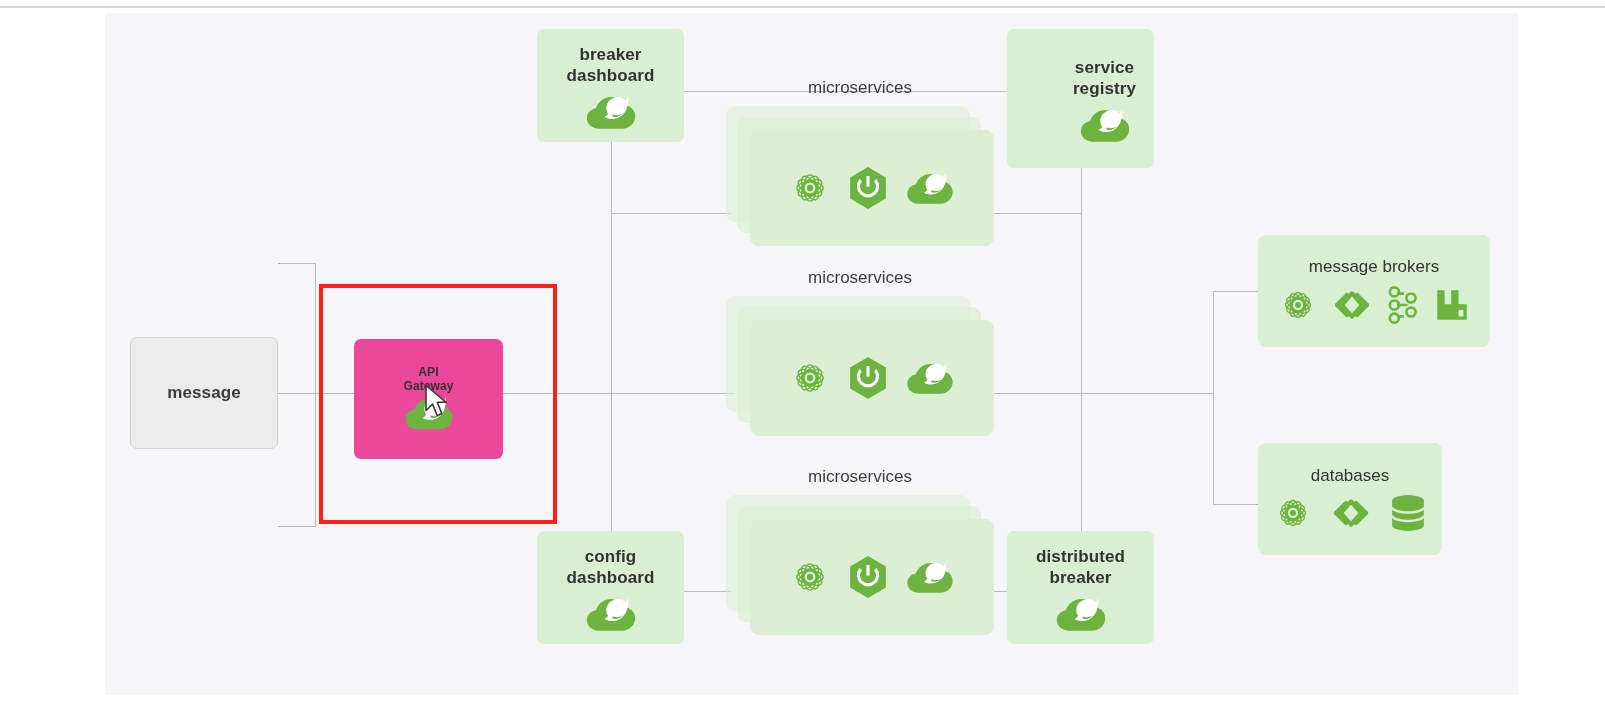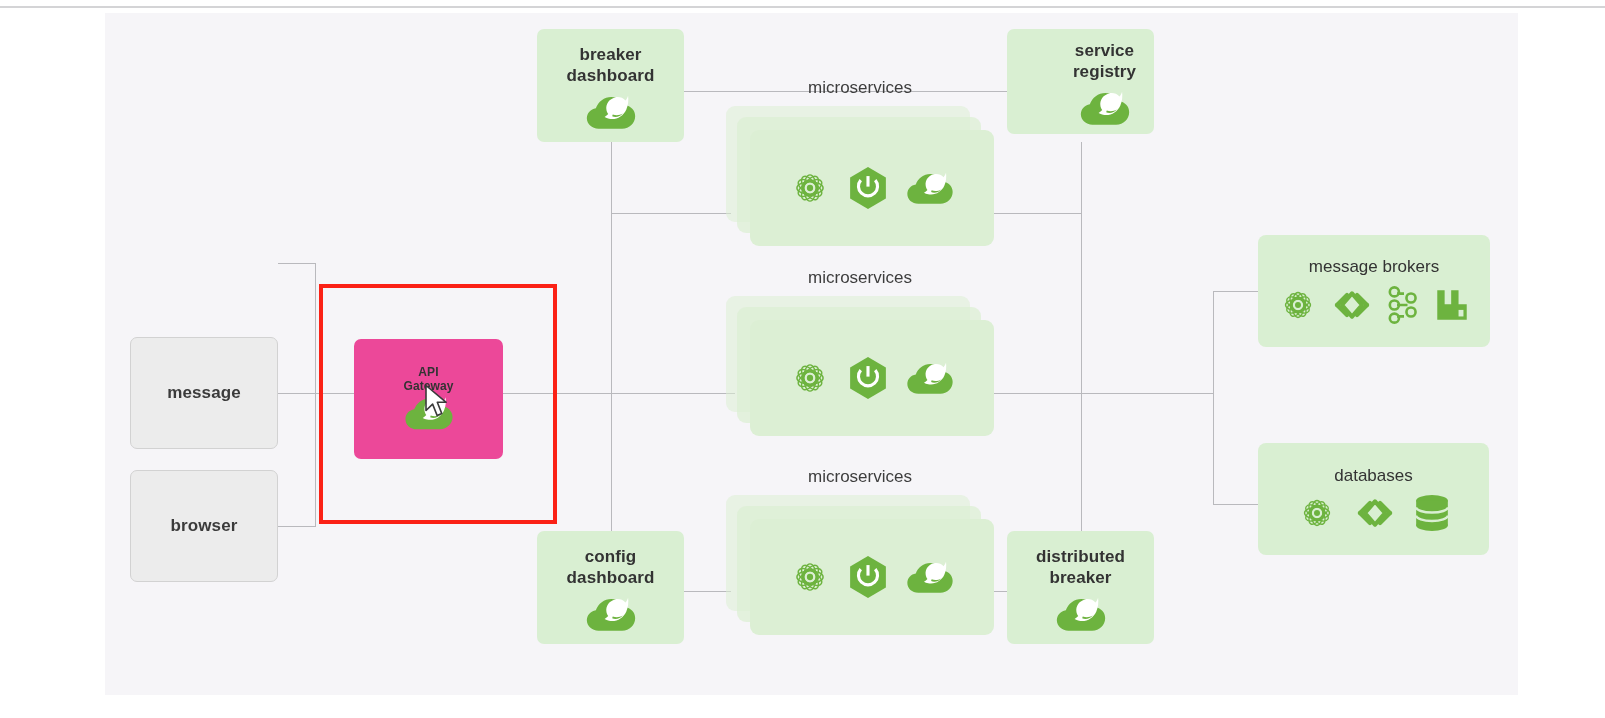"service" div.node { height: 105px -> 139px }
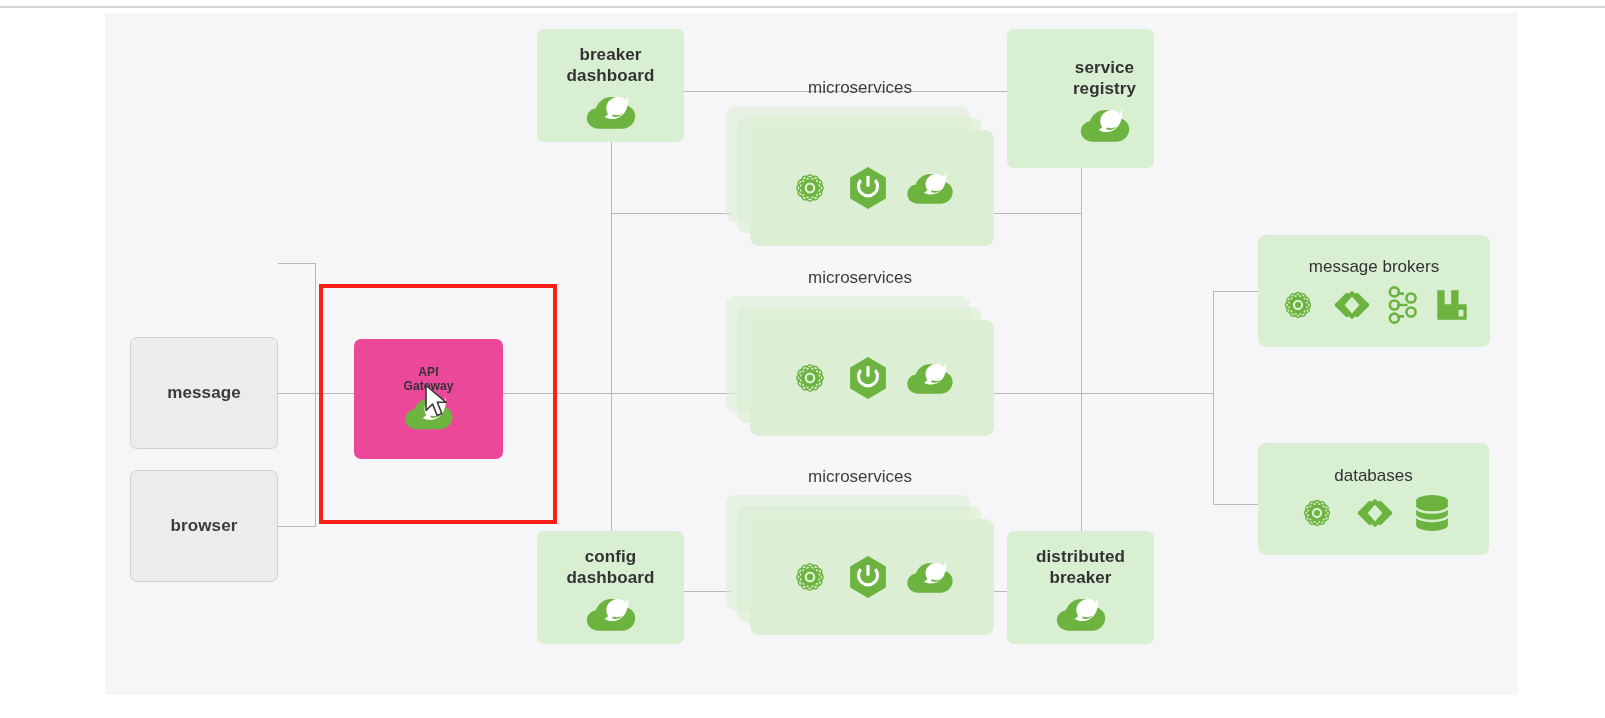"databases" div.panel { width: 231px -> 184px }
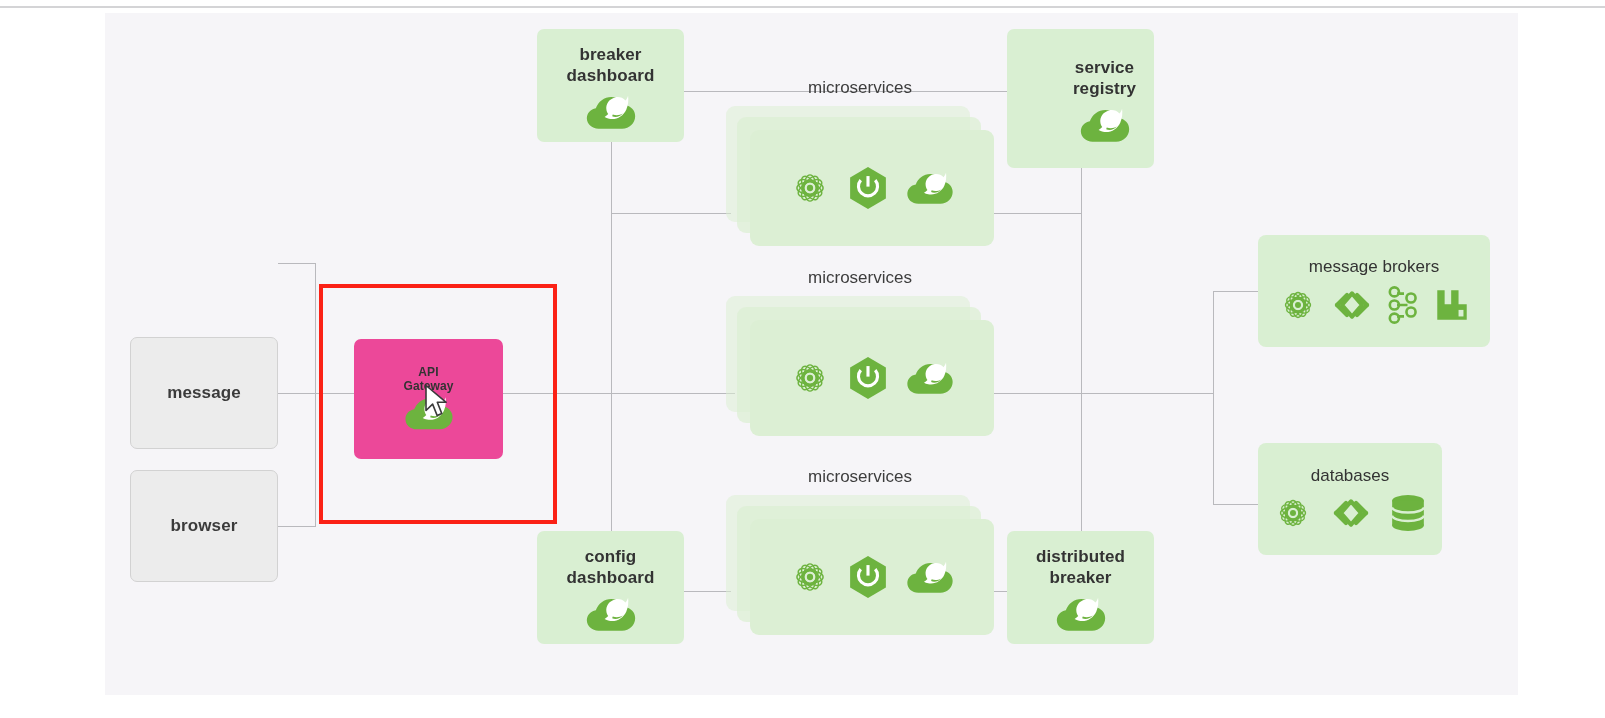"browser" div.node { html: <div> <span>browser</span> </div> -> none }
